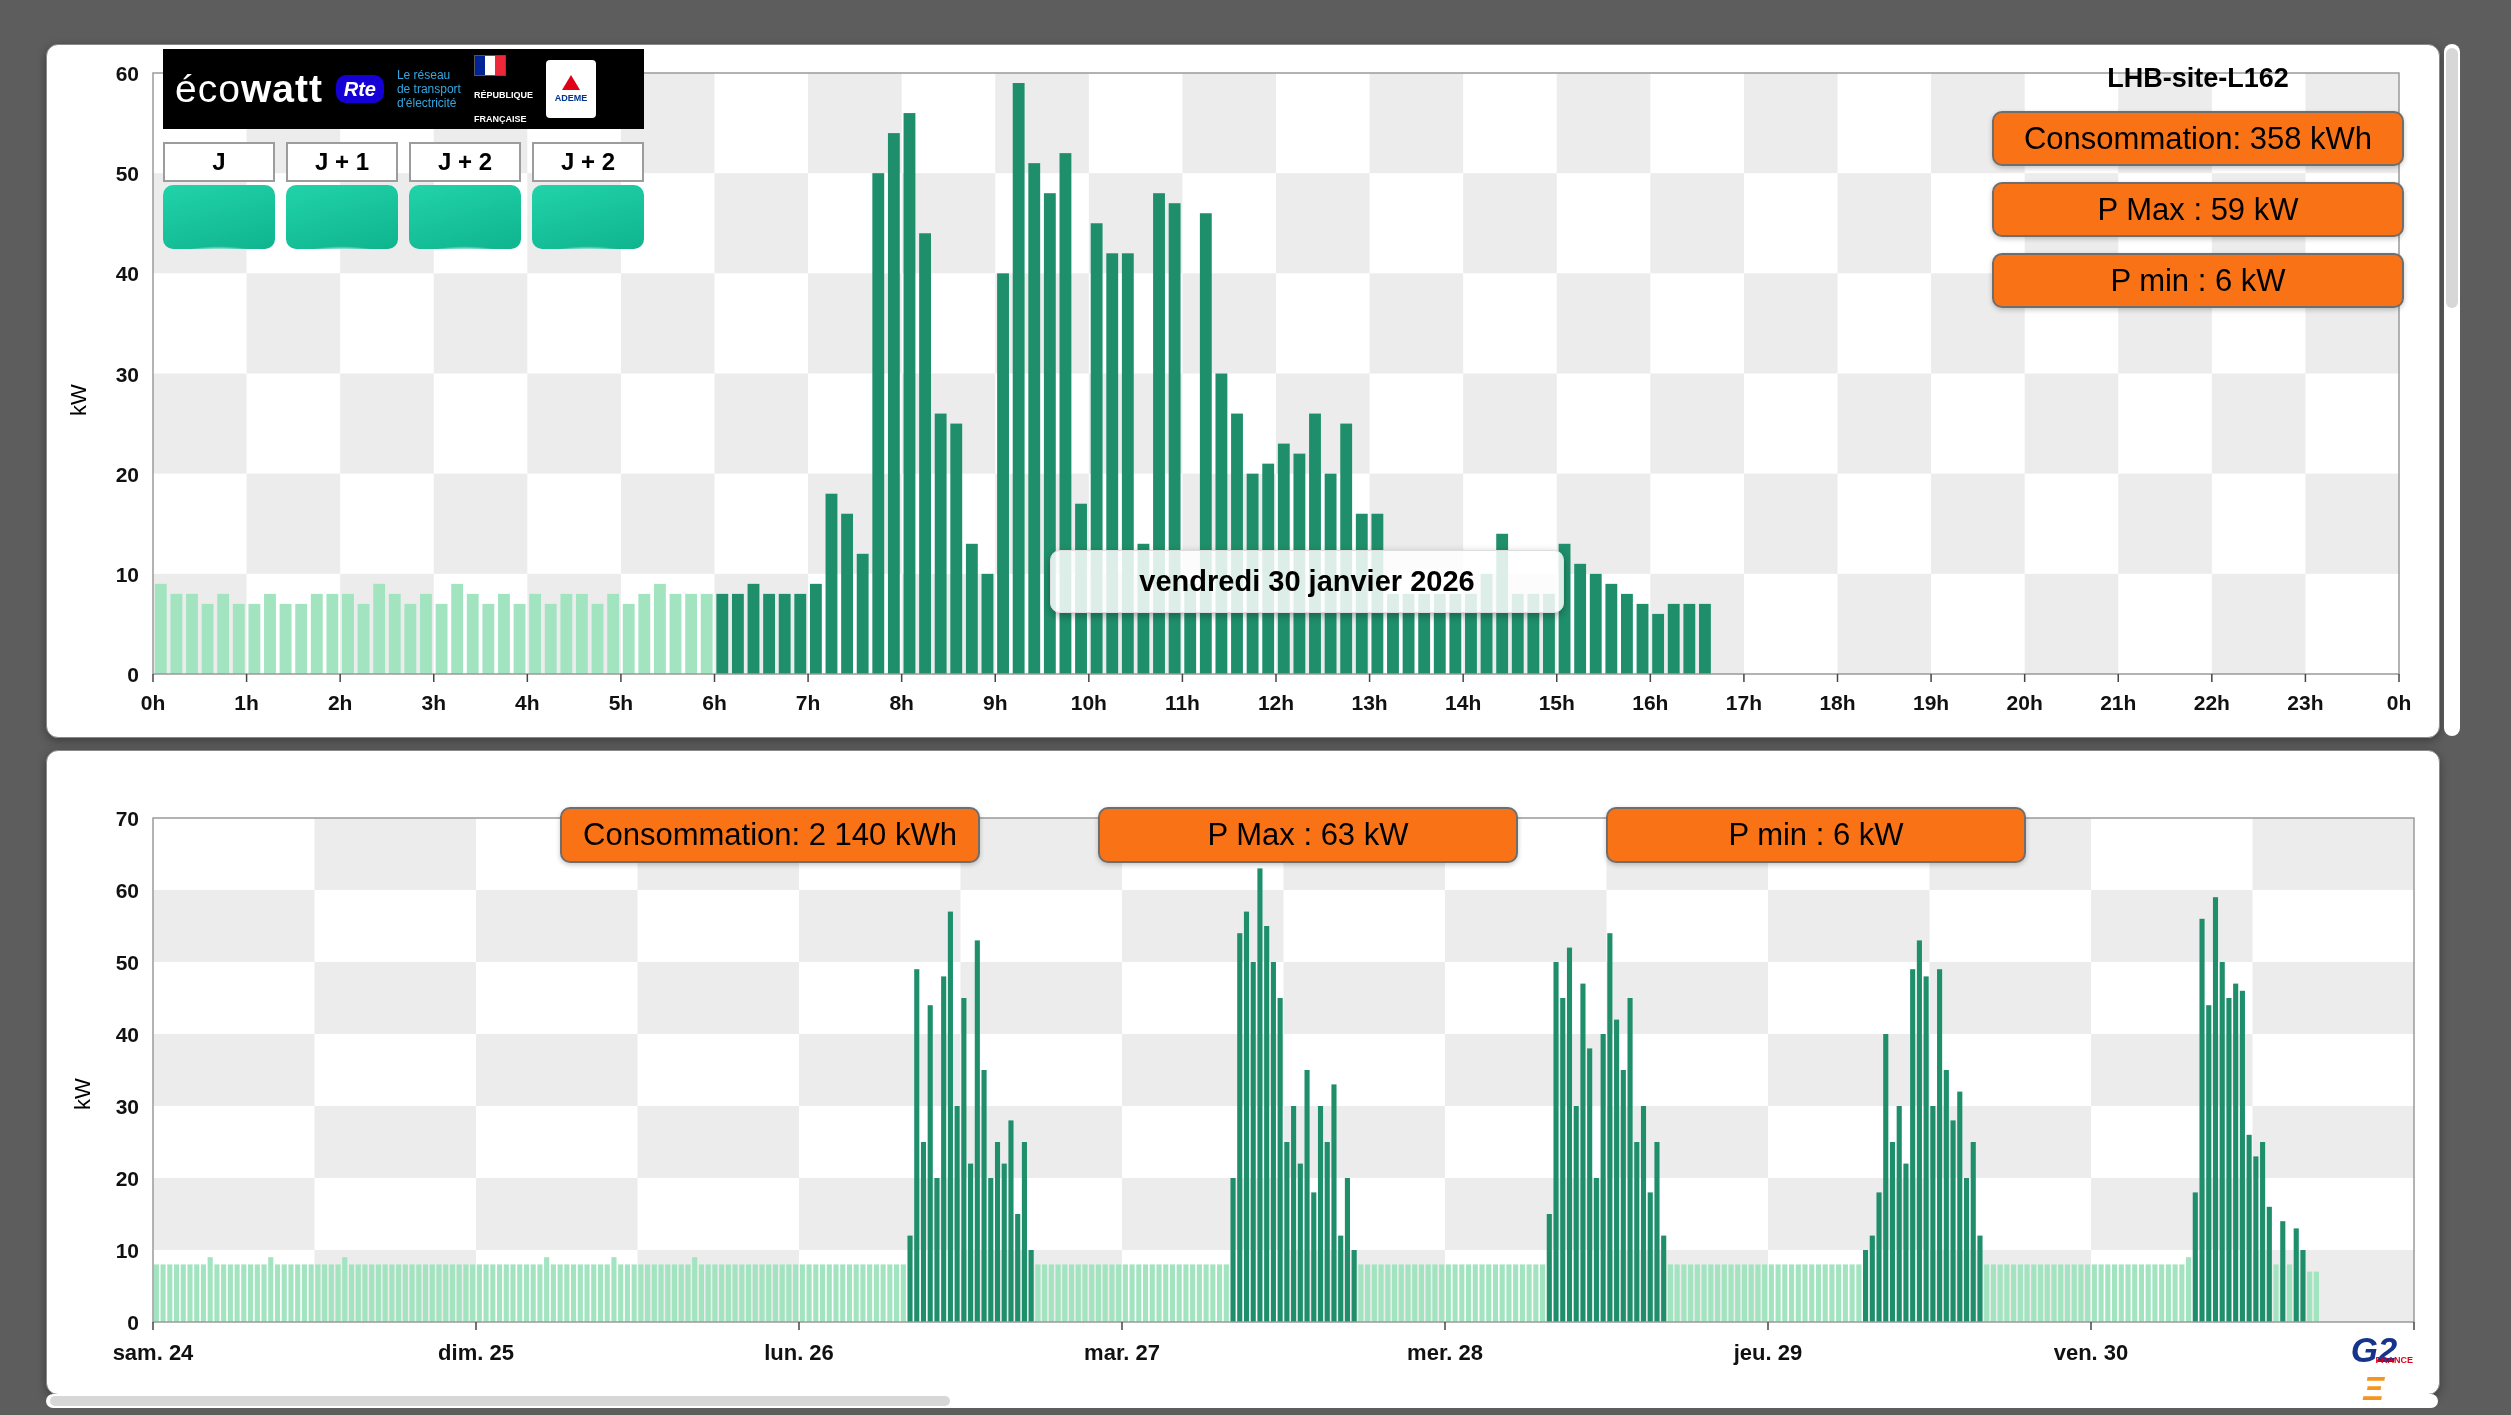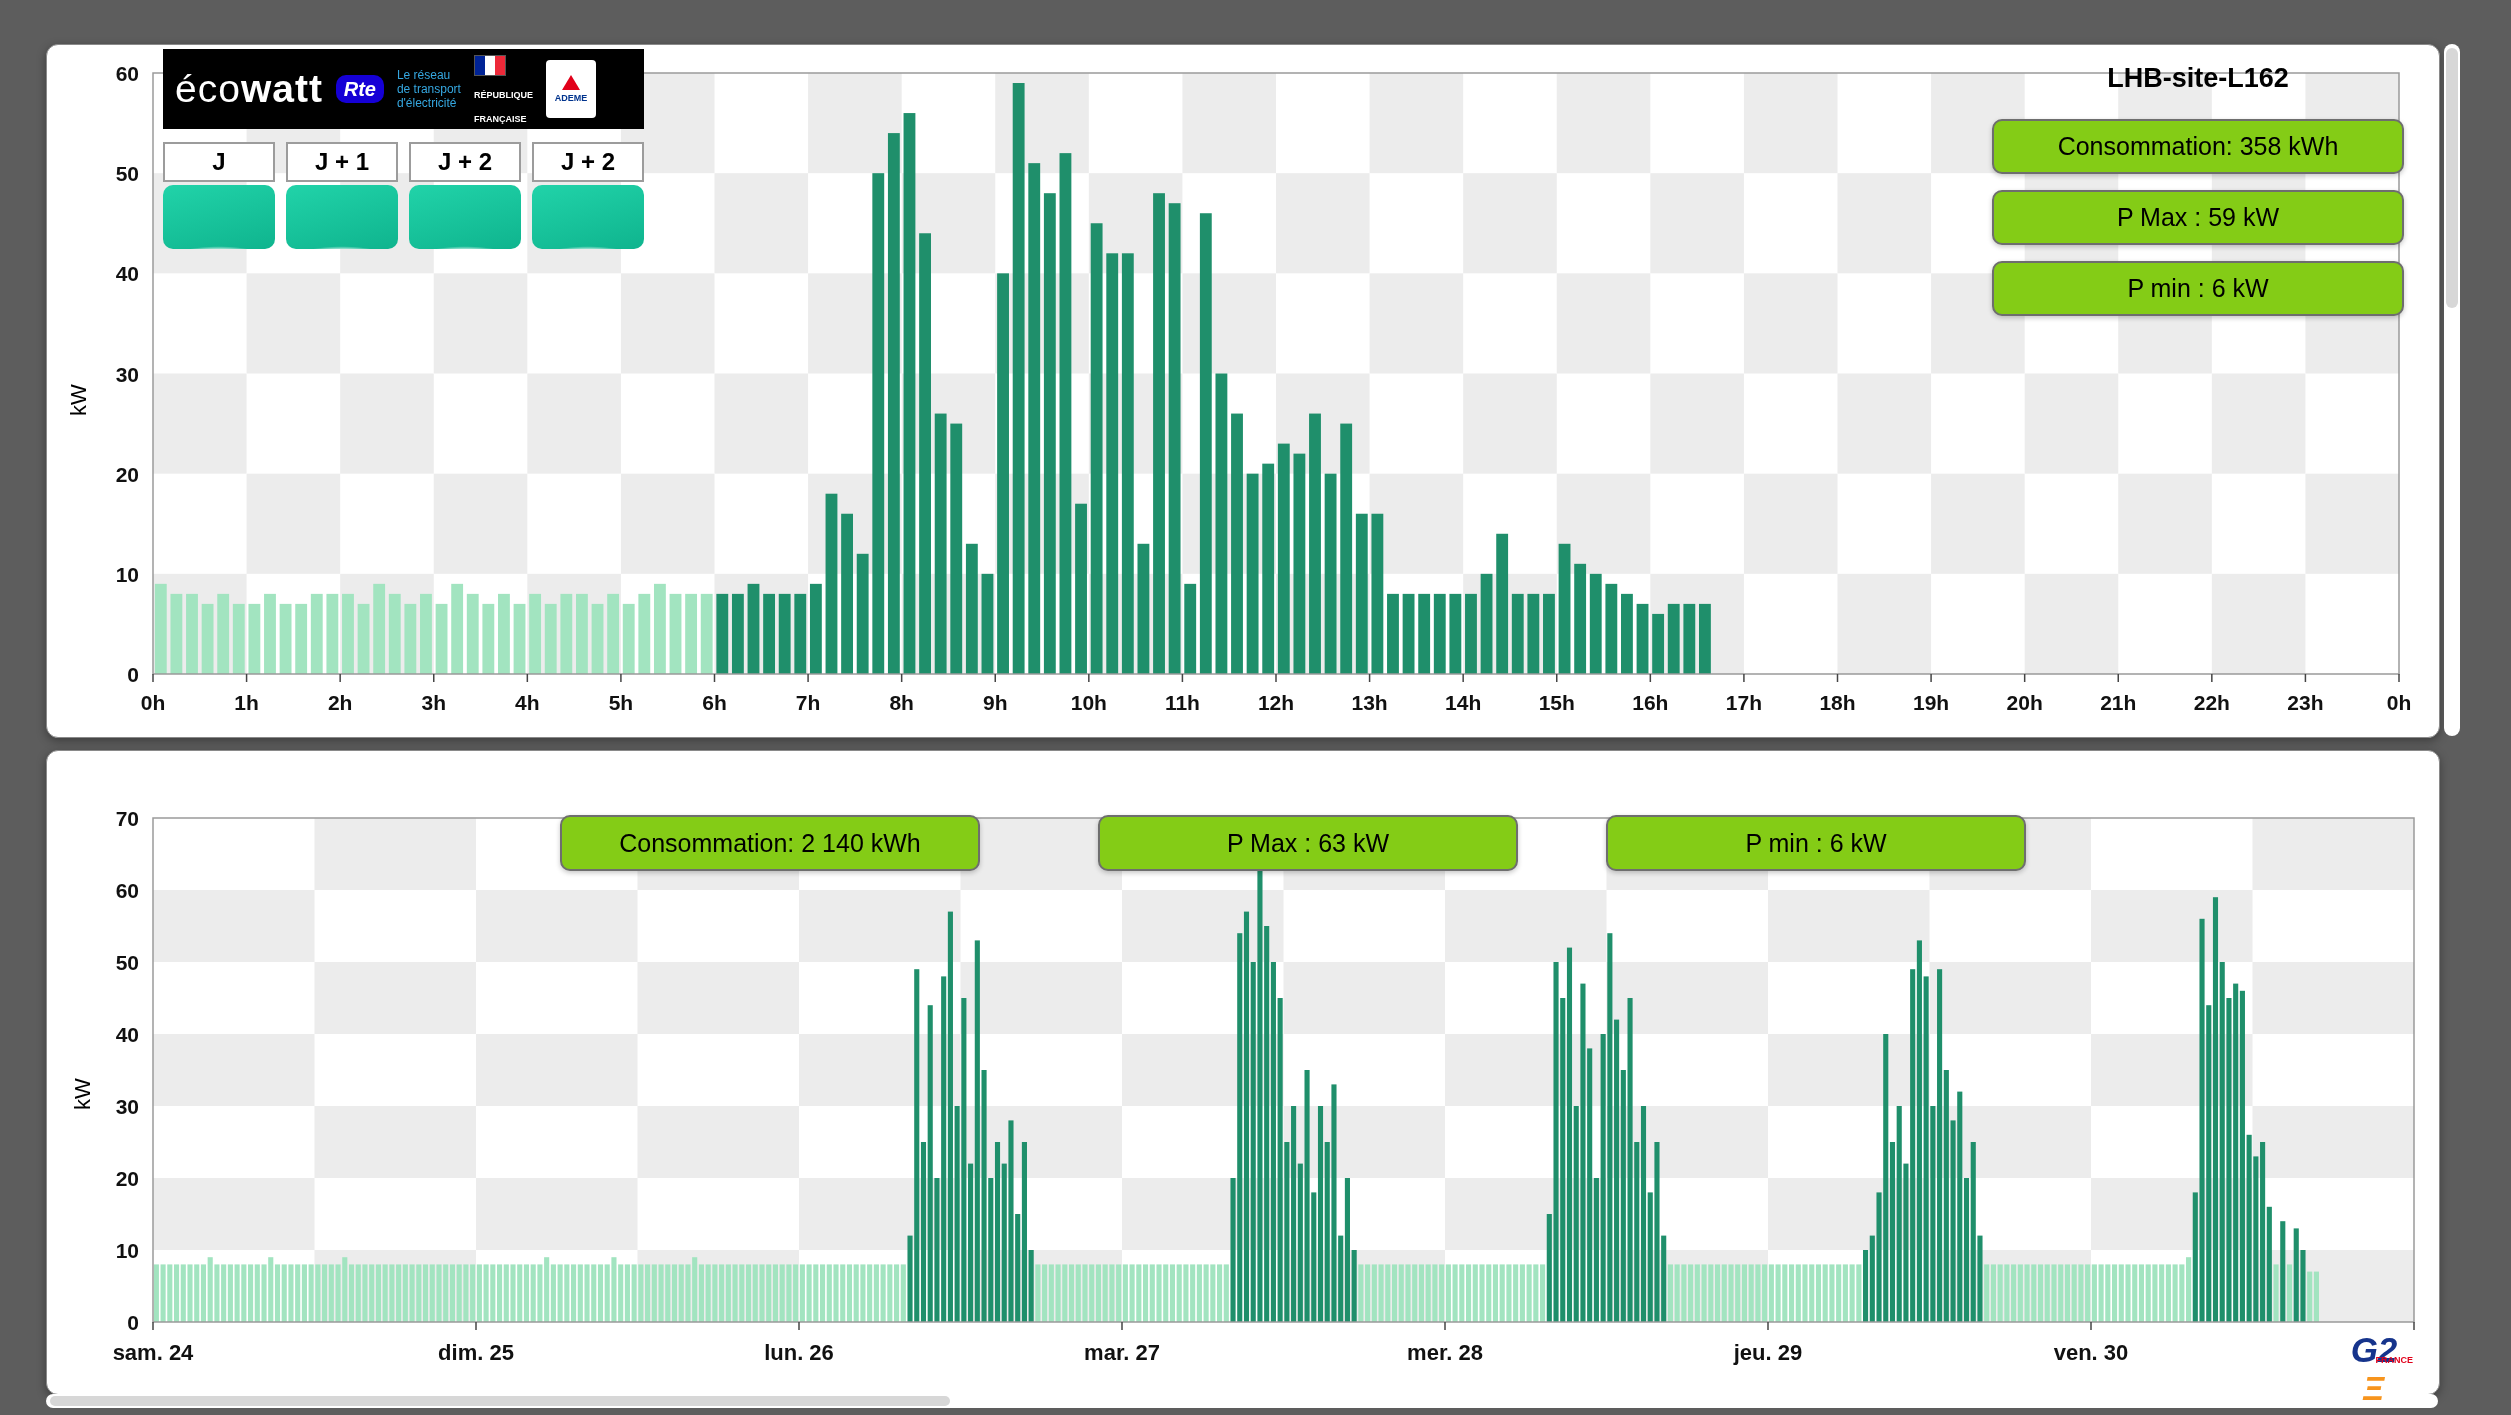"Consommation: 358 kWh" .badge { background: #84cc16 -> #f97316; font-size: 25px -> 31px; margin-top: 8px -> none }
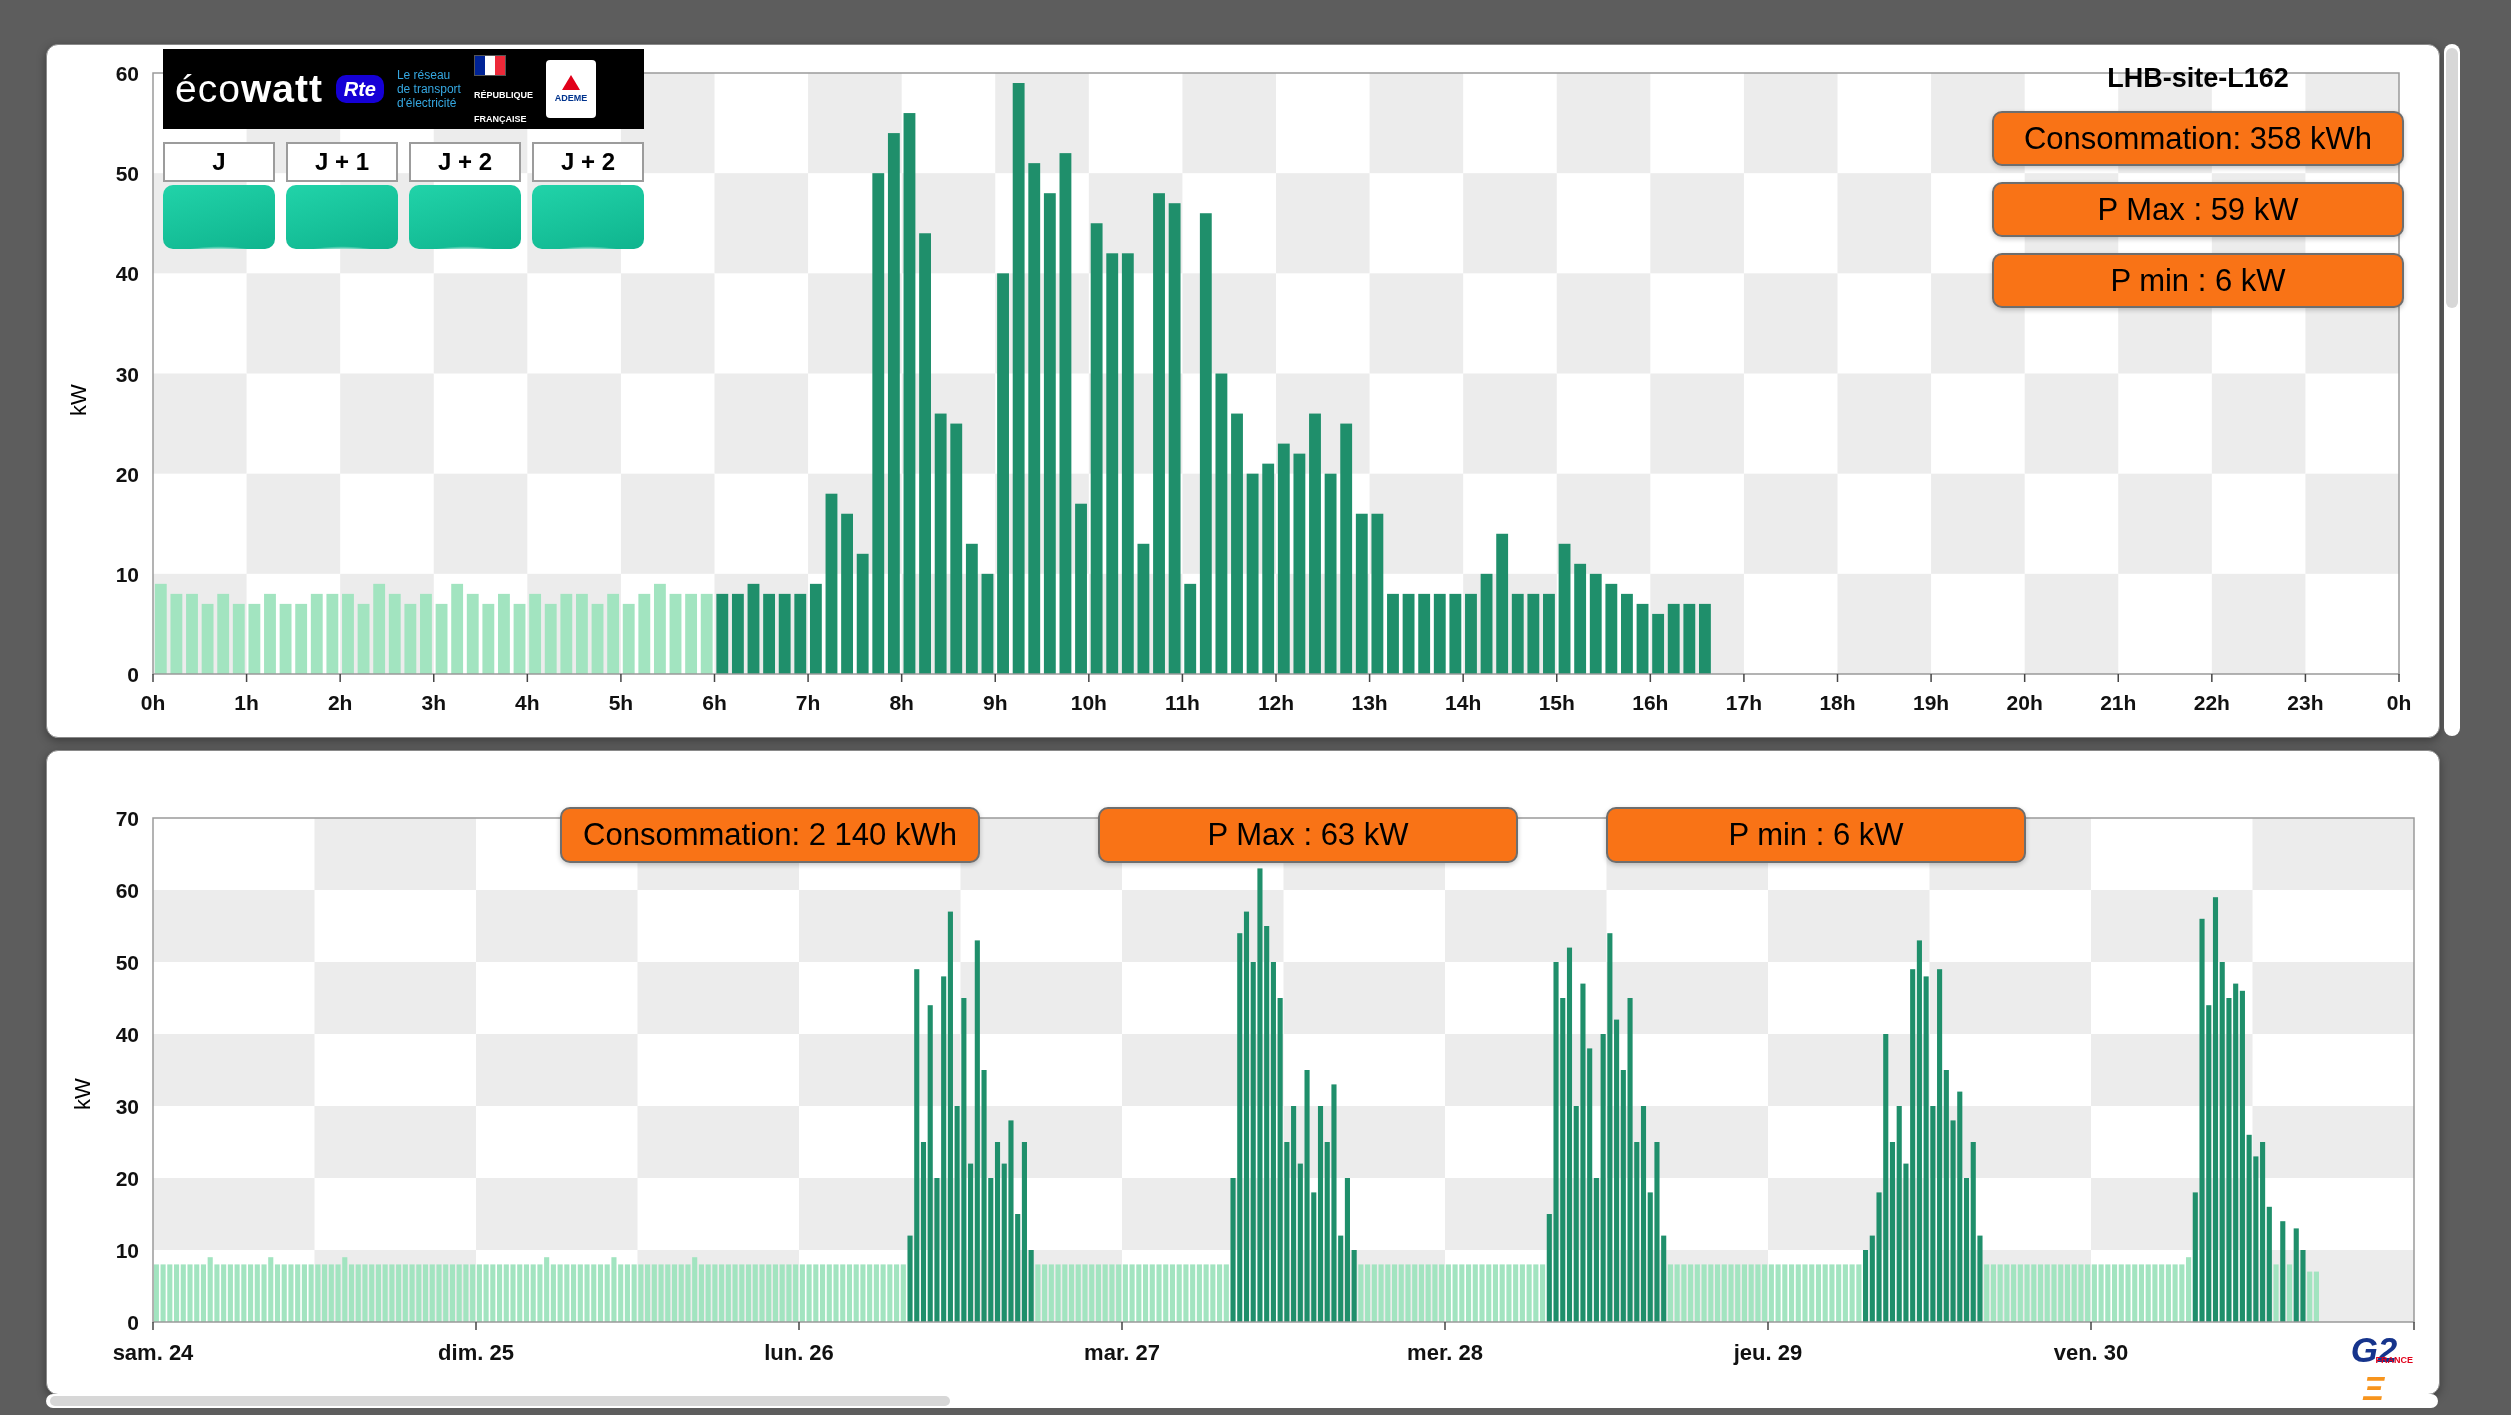"vendredi 30 janvier 2026" div { html: none -> <div>vendredi 30 janvier 2026</div> }
